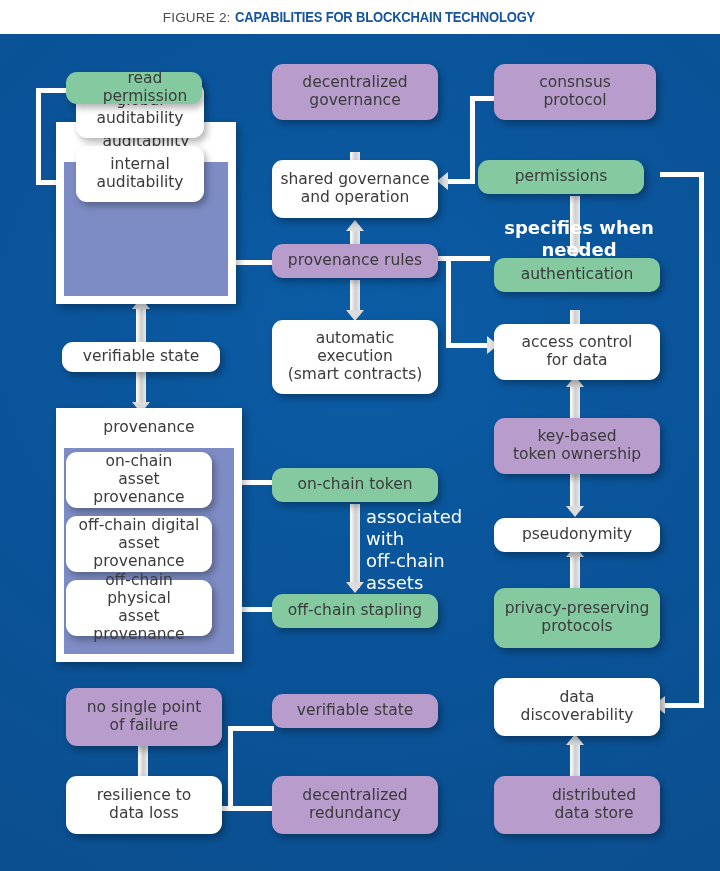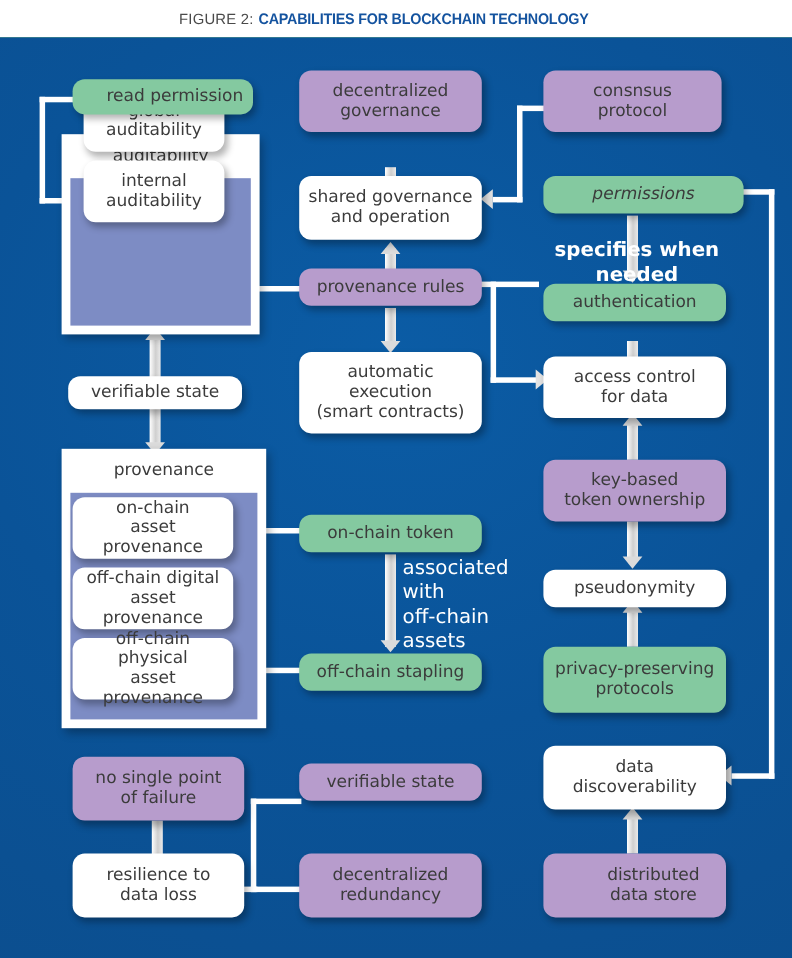"FIGURE 2:" #page { background: #15803d -> #c2410c }
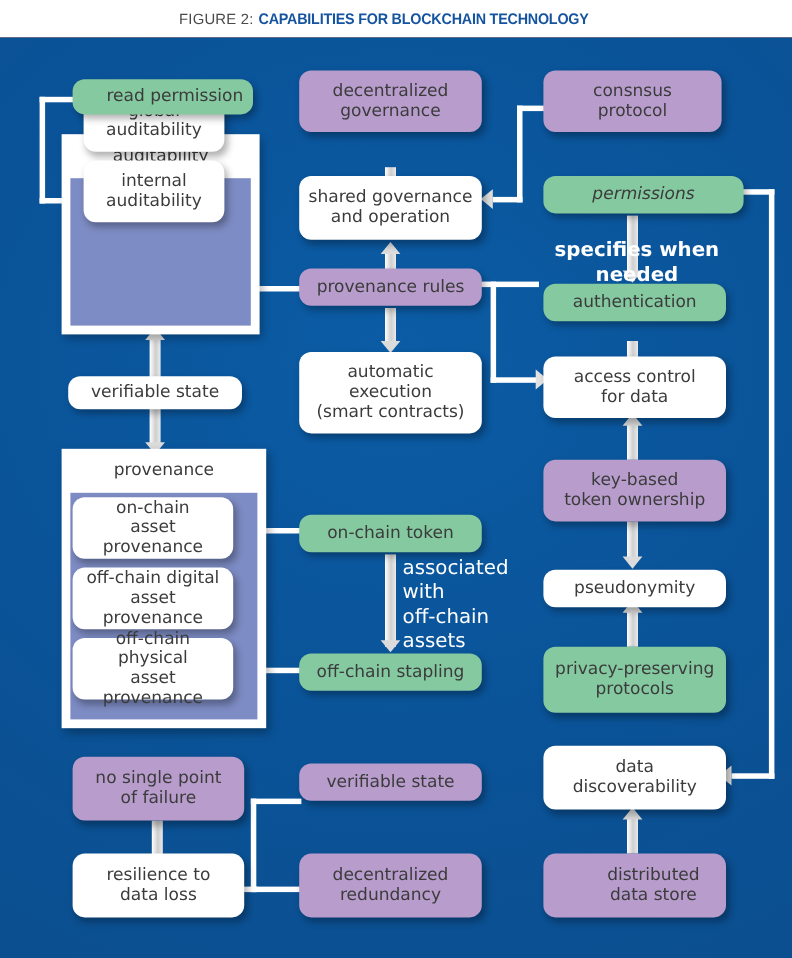"read permission" div.node { width: 164px -> 136px }
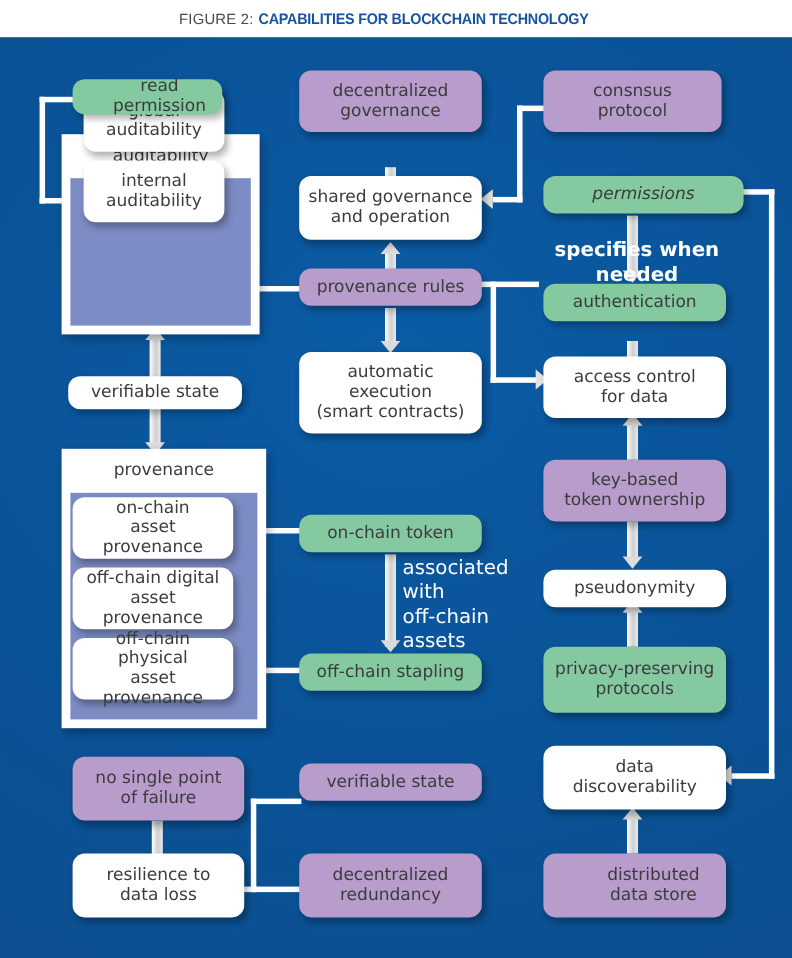"permissions" div.node { font-style: italic -> none; left: 494px -> 478px; width: 182px -> 166px }
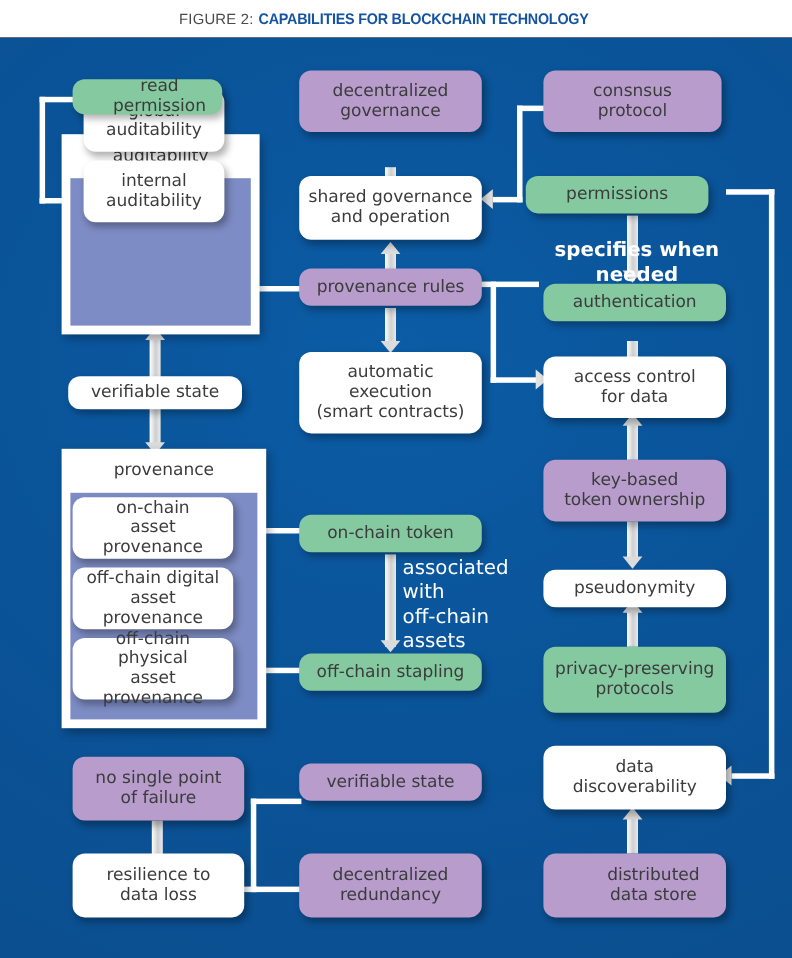"authentication" div.node { border-radius: none -> 10px }
